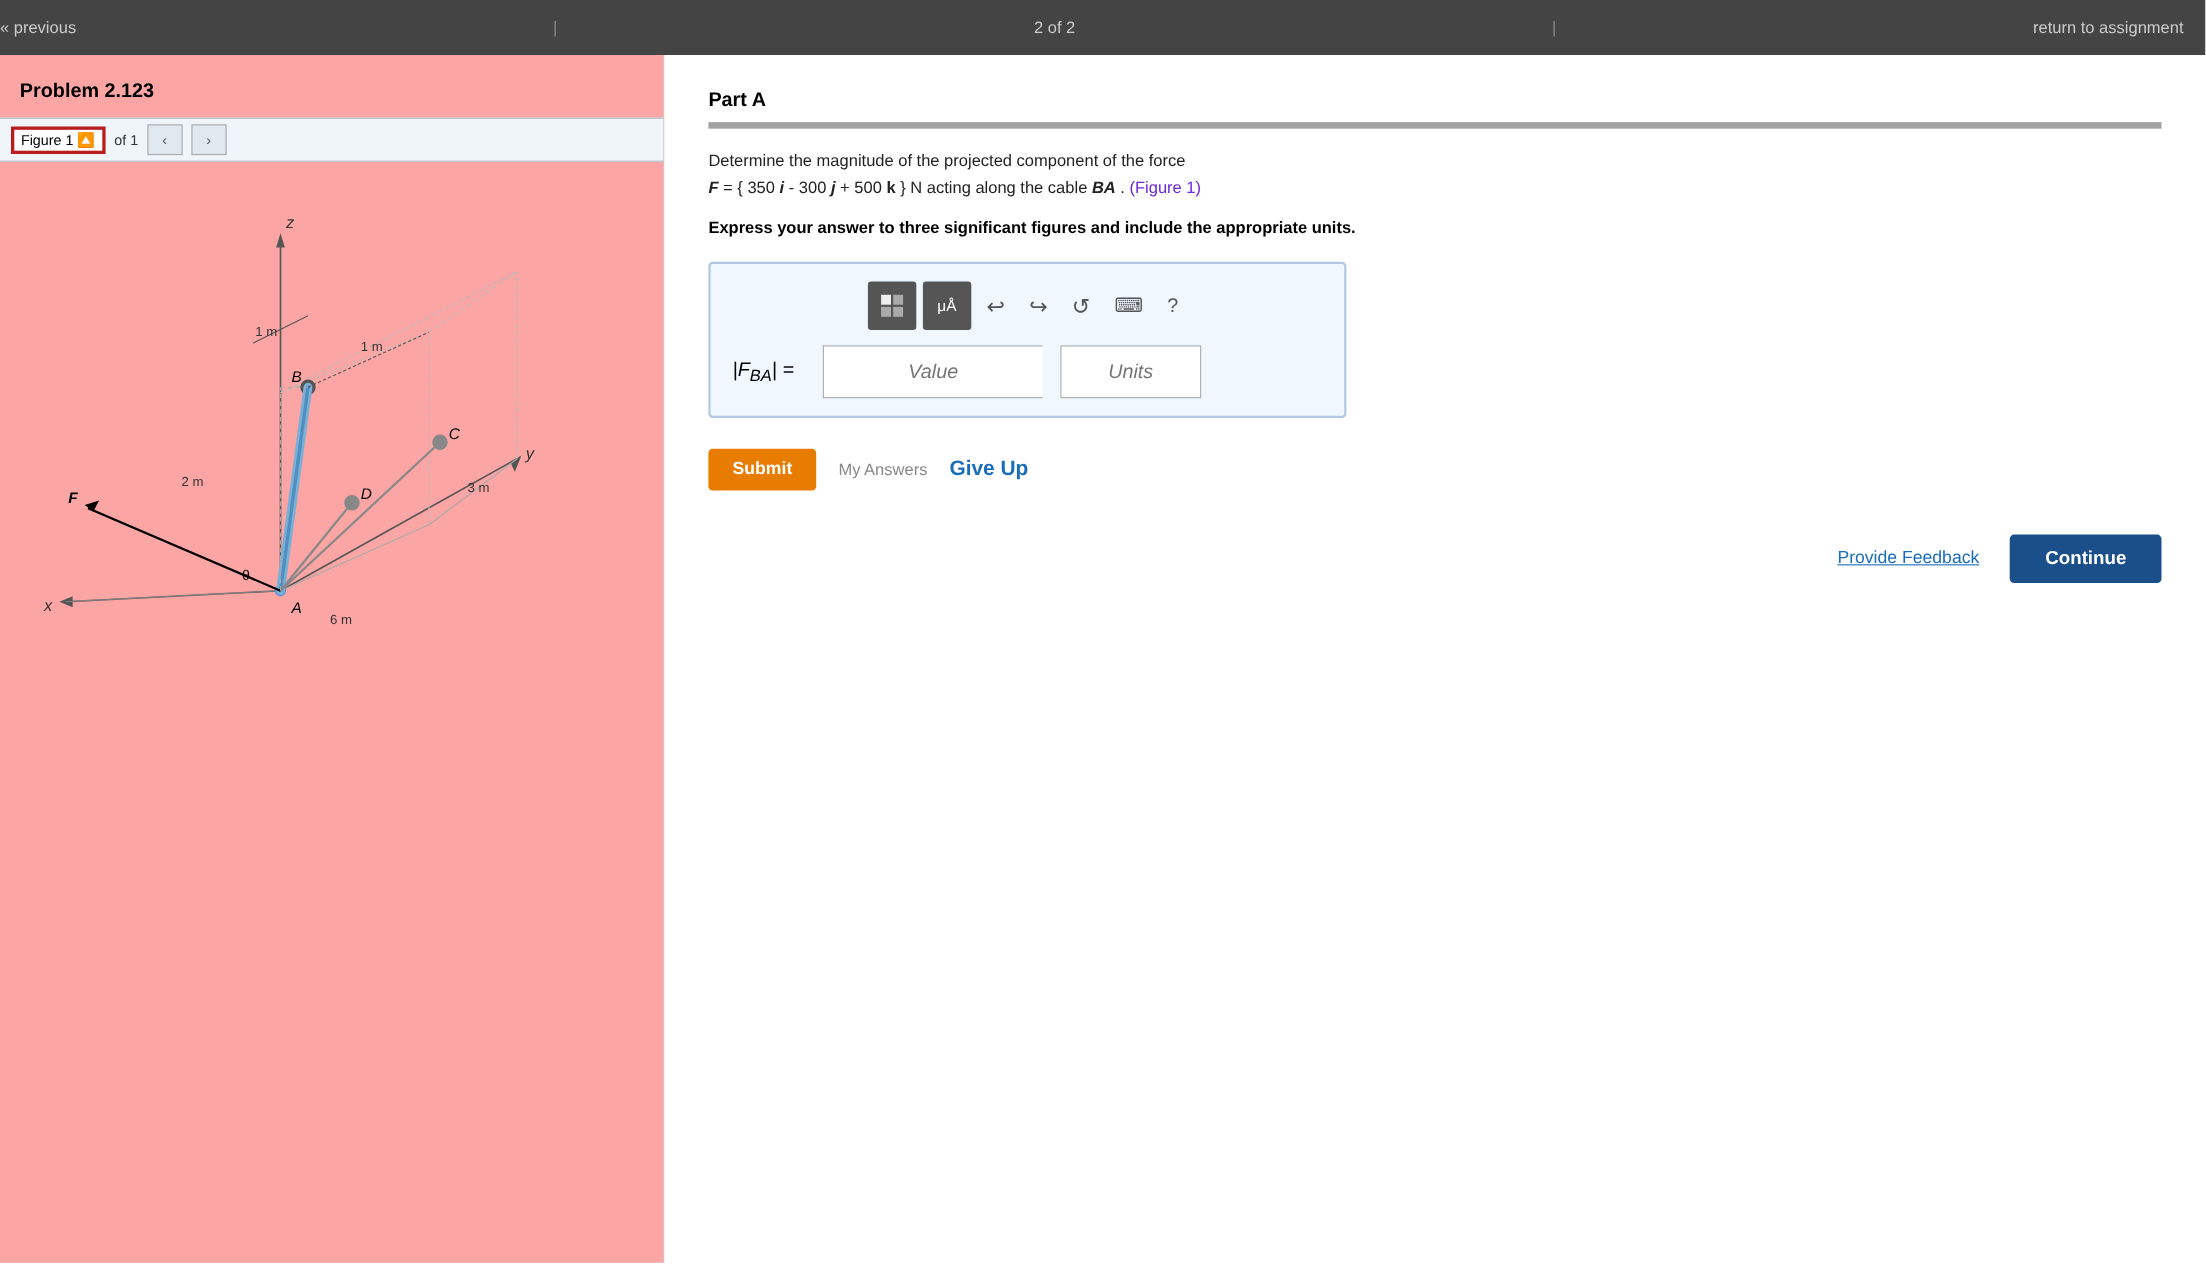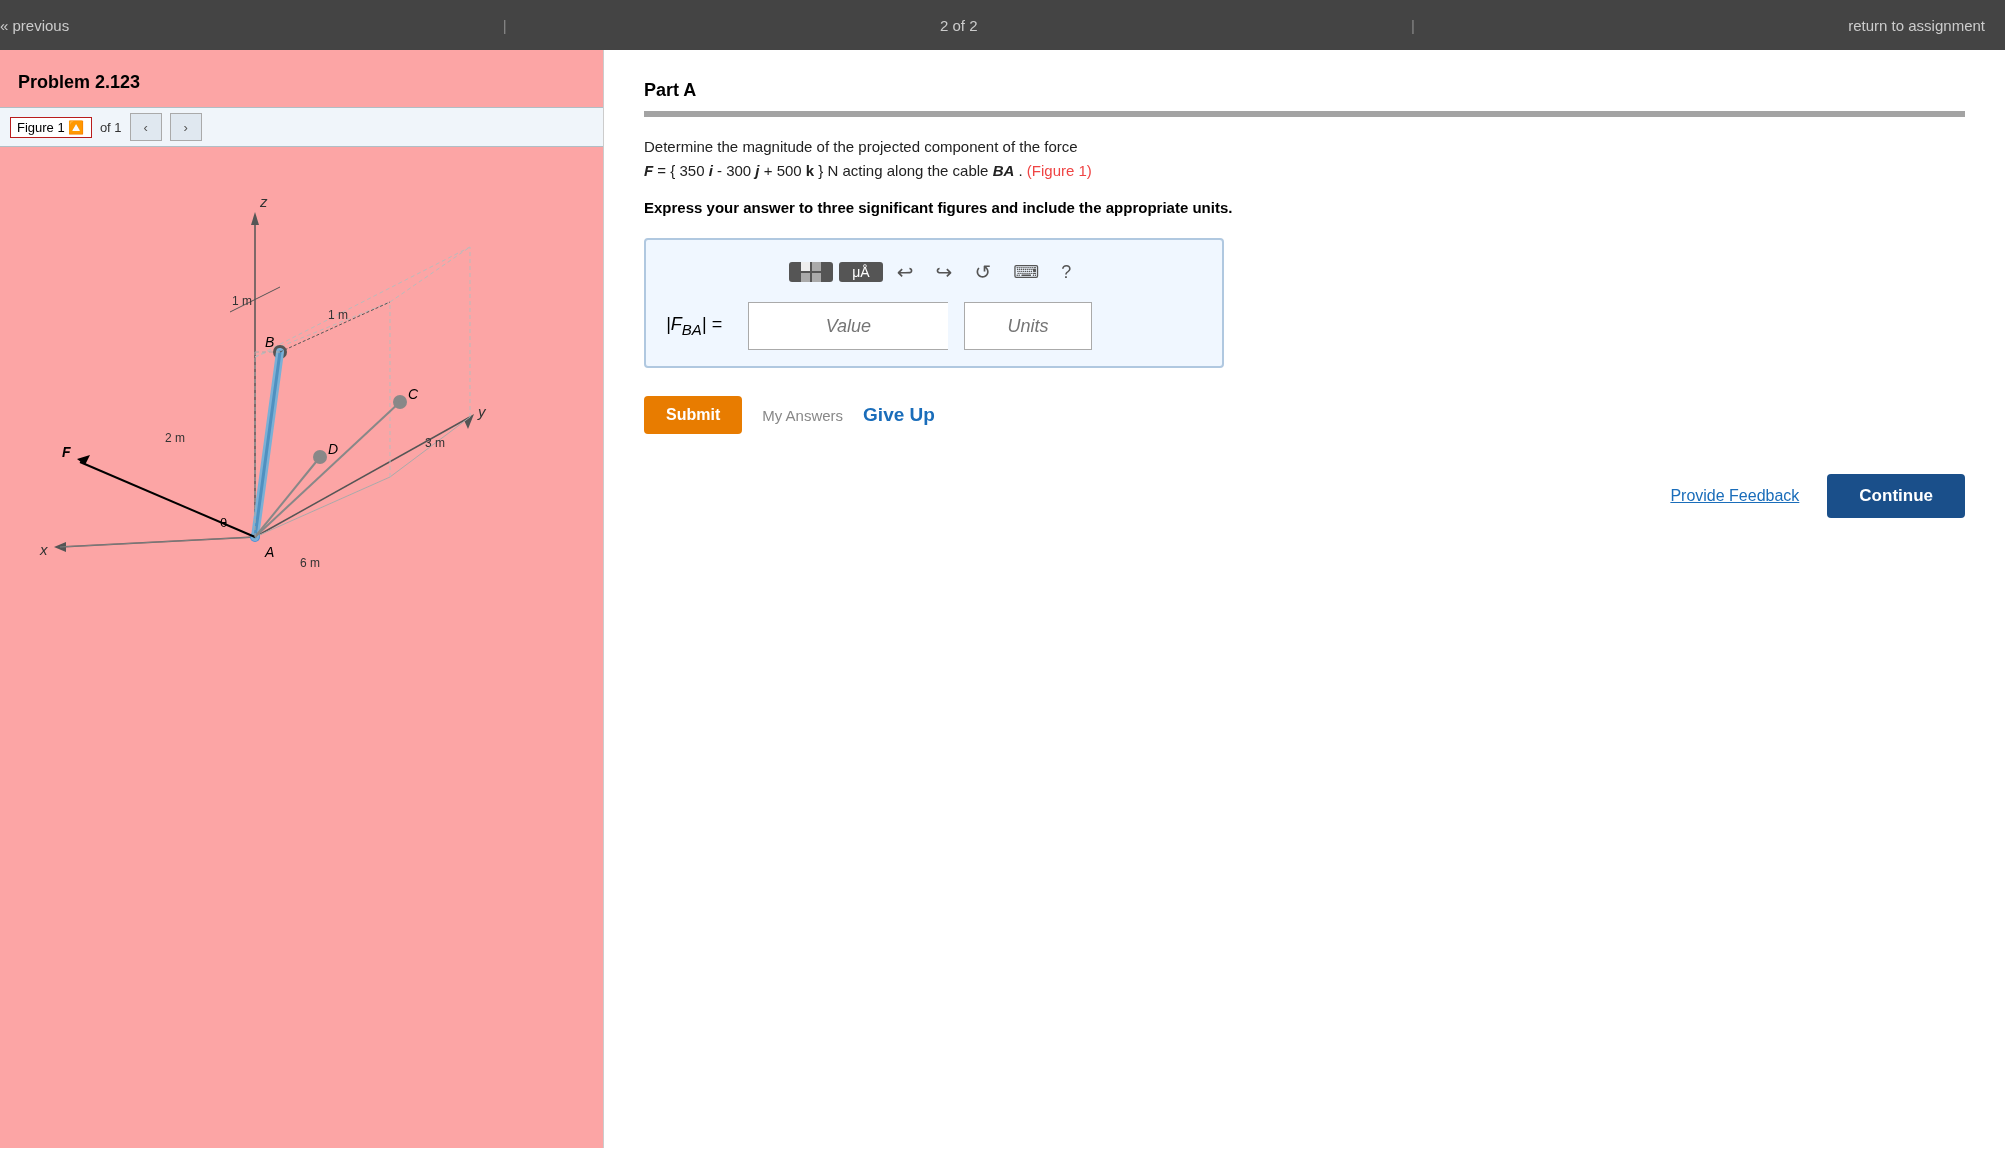"Figure 1" #figure-select { border: 1px solid #b91c1c -> 3px solid #b91c1c }
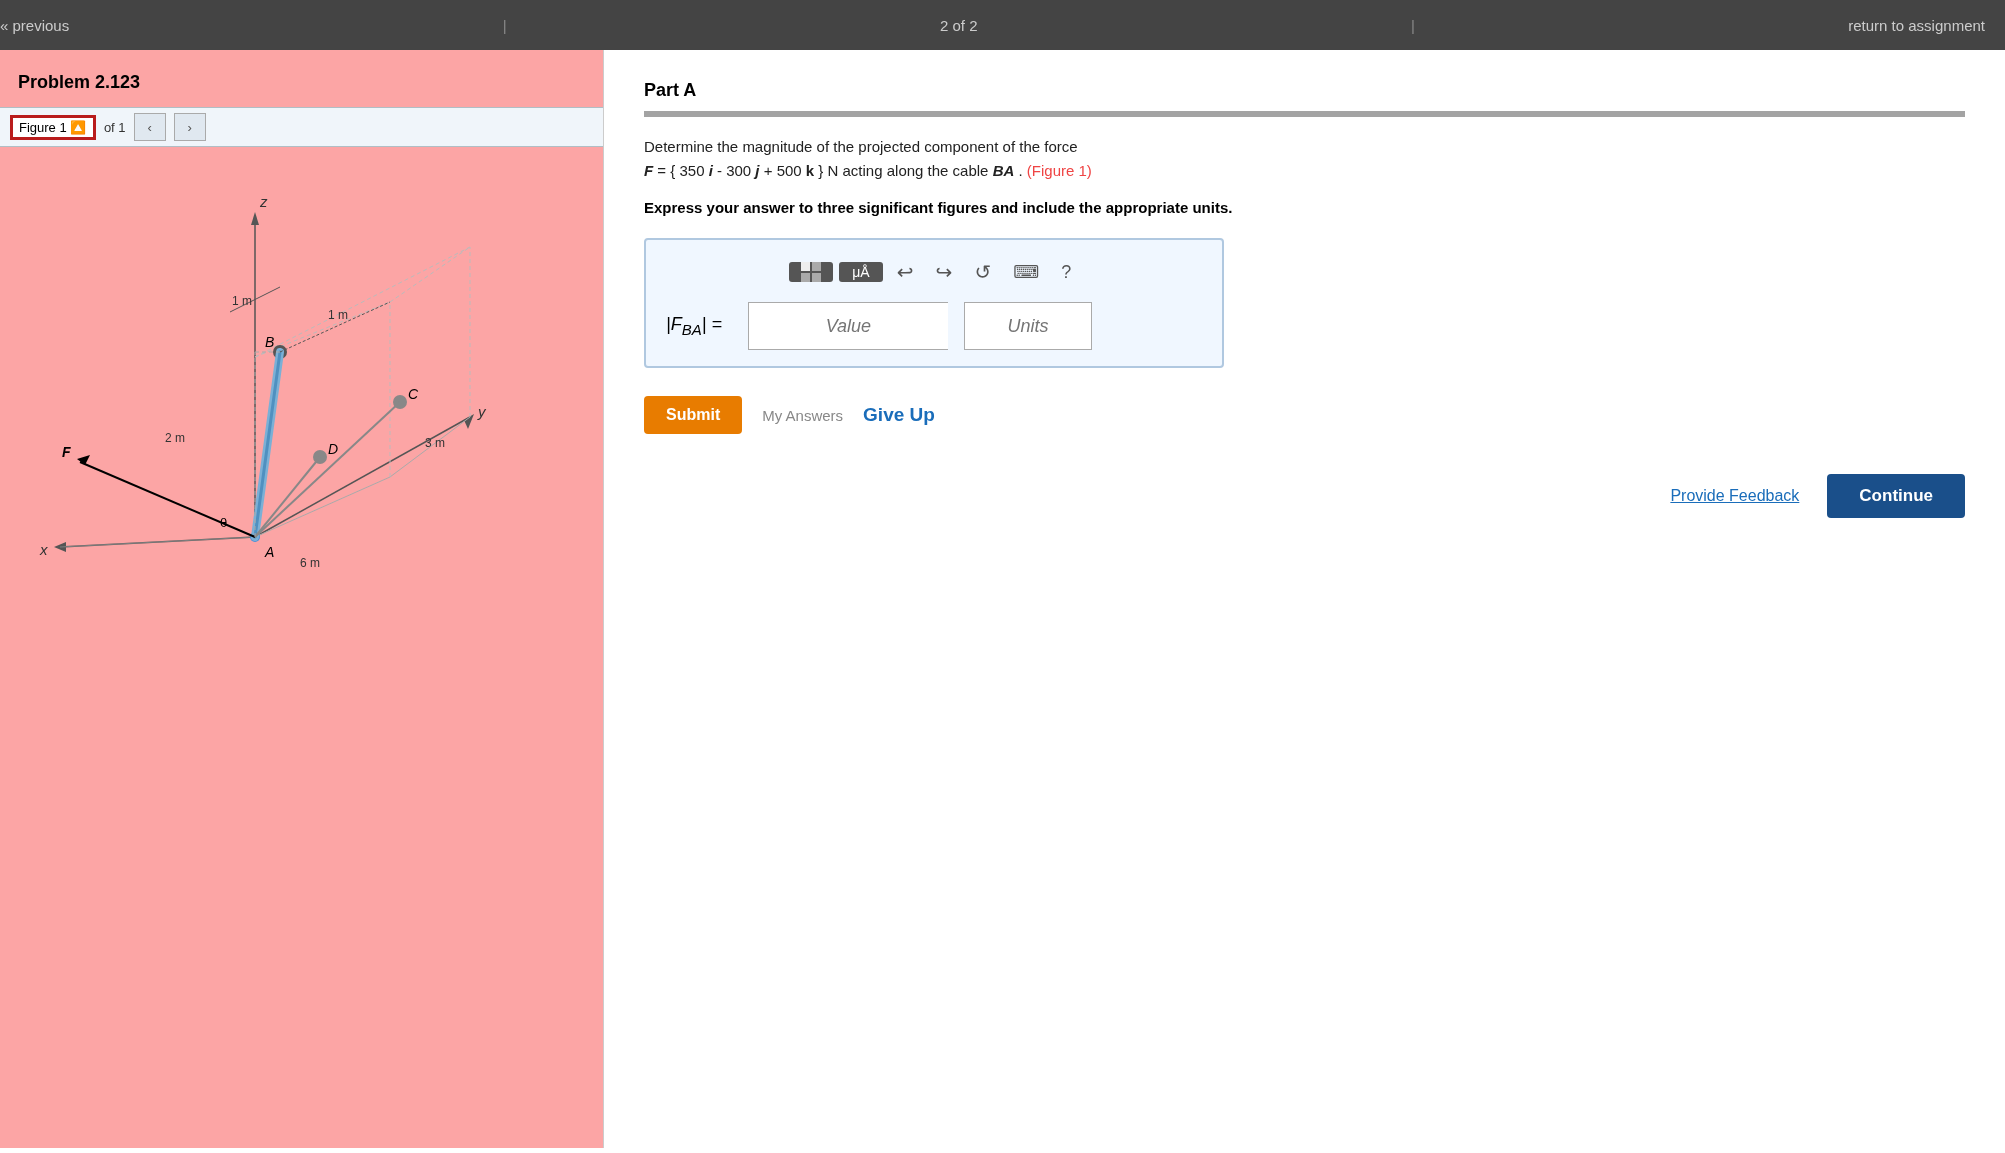"(Figure 1)" #problem-description a { color: #ef4444 -> #6d28d9 }
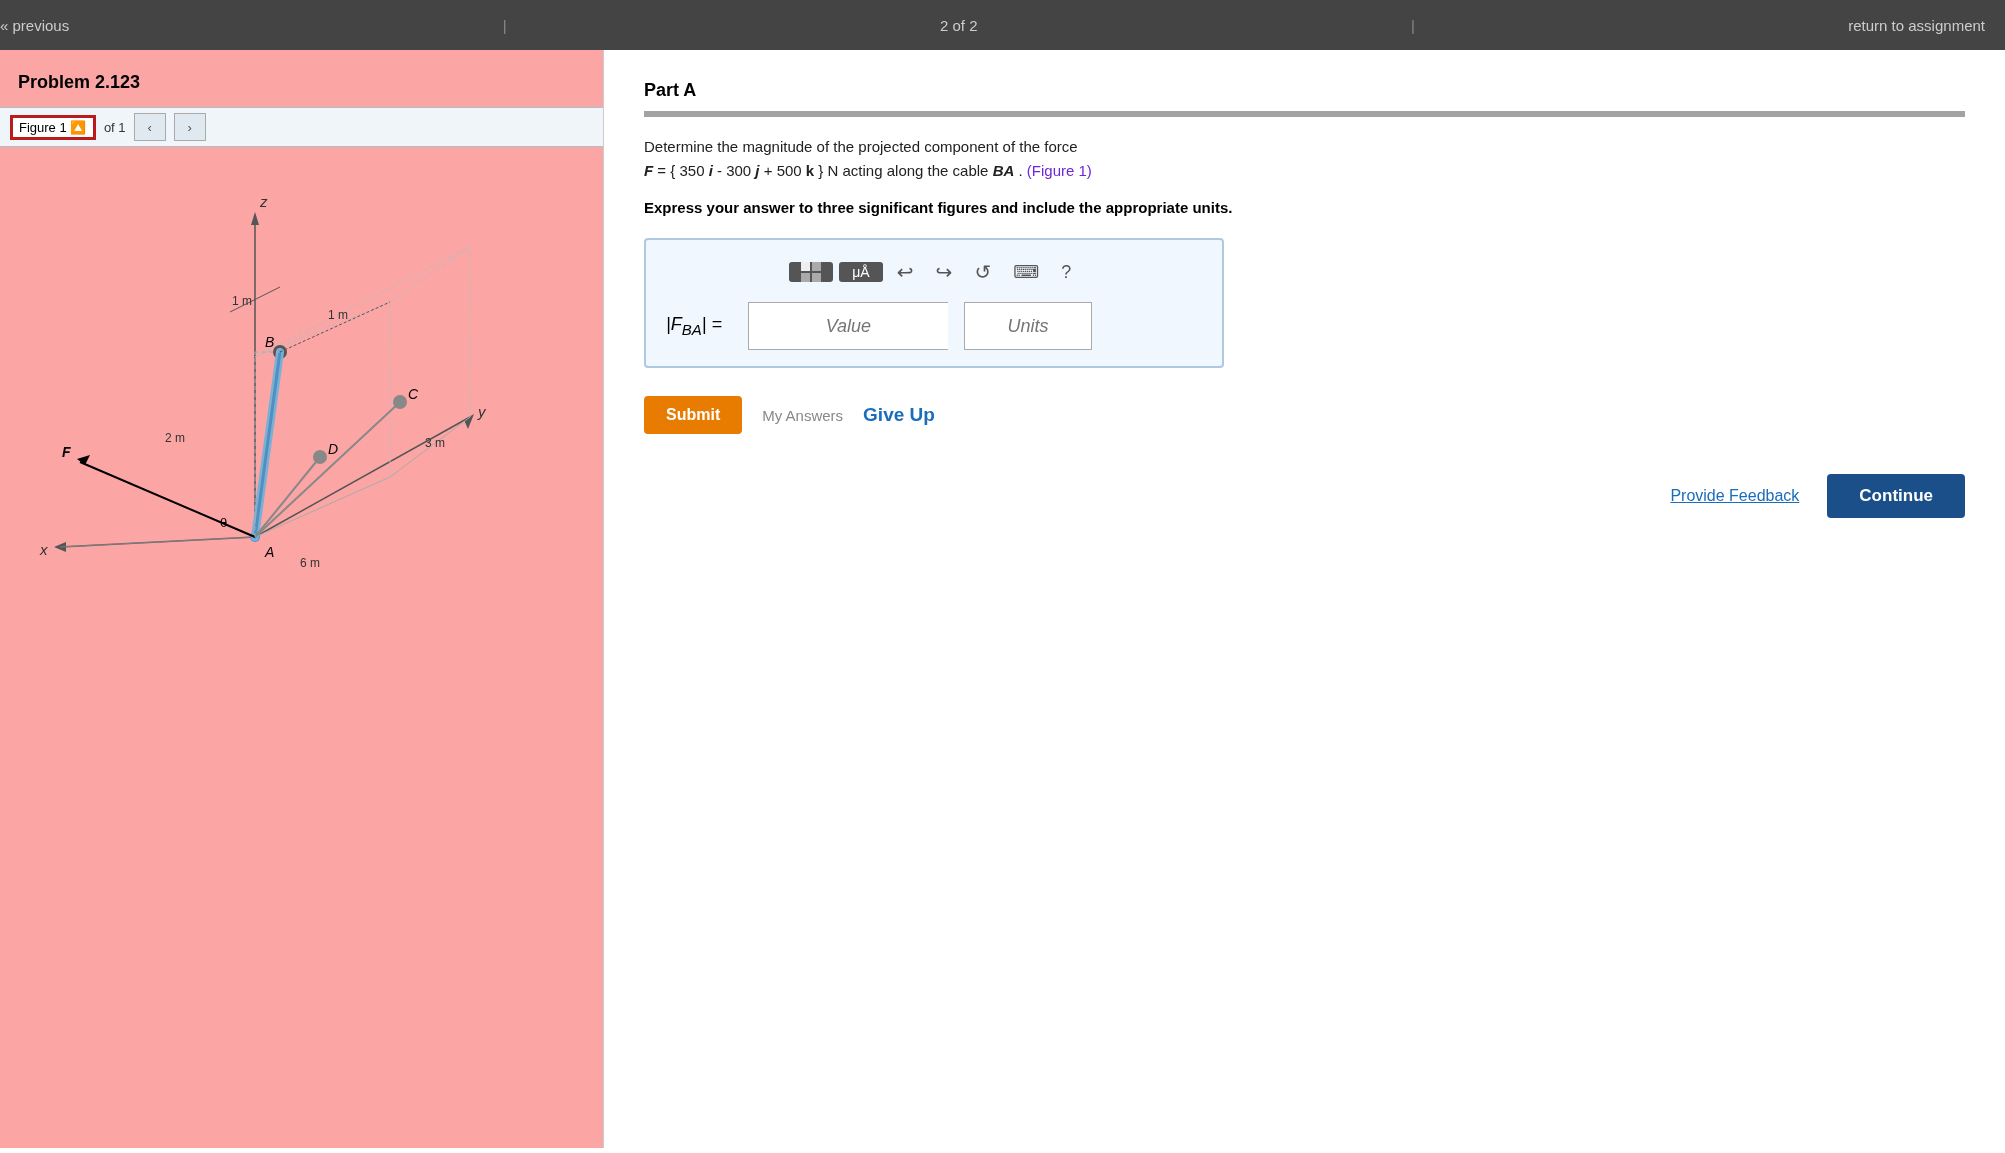"μÅ" .toolbar-btn { height: 20px -> 44px }
